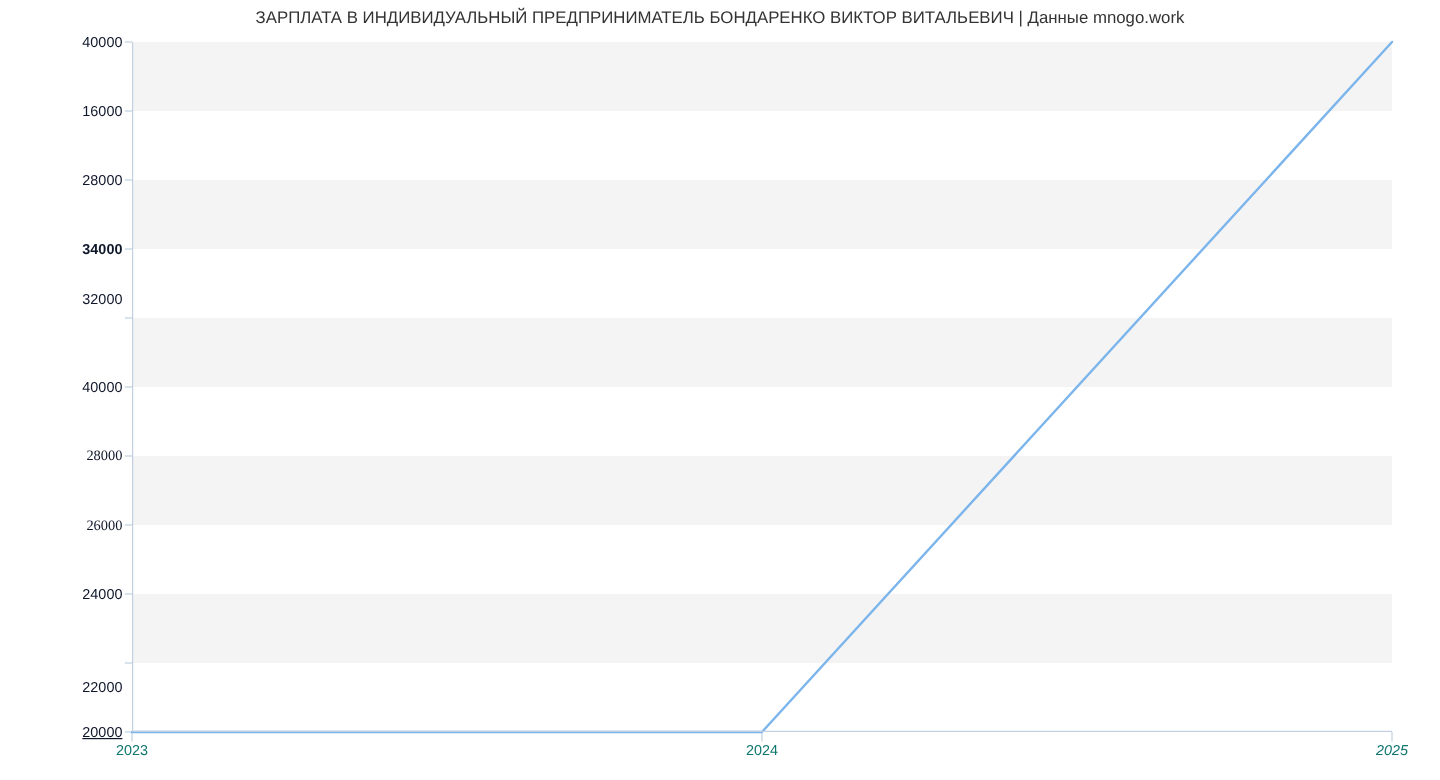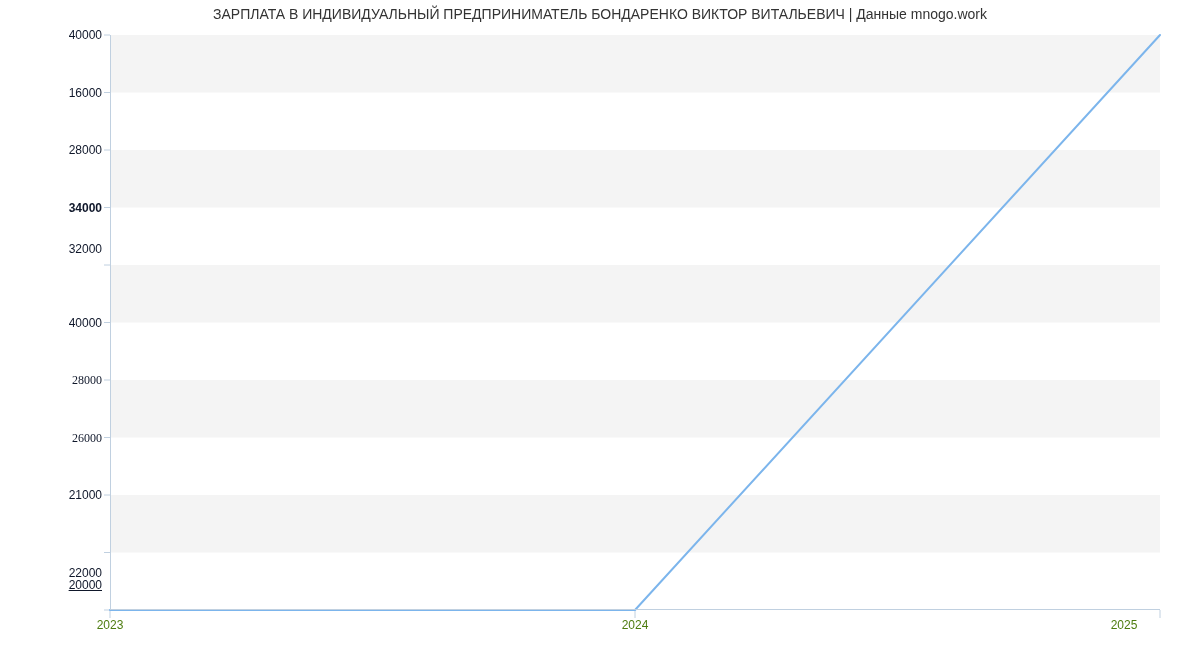"21000" div.y-tick-label { text: 21000 -> 24000 }
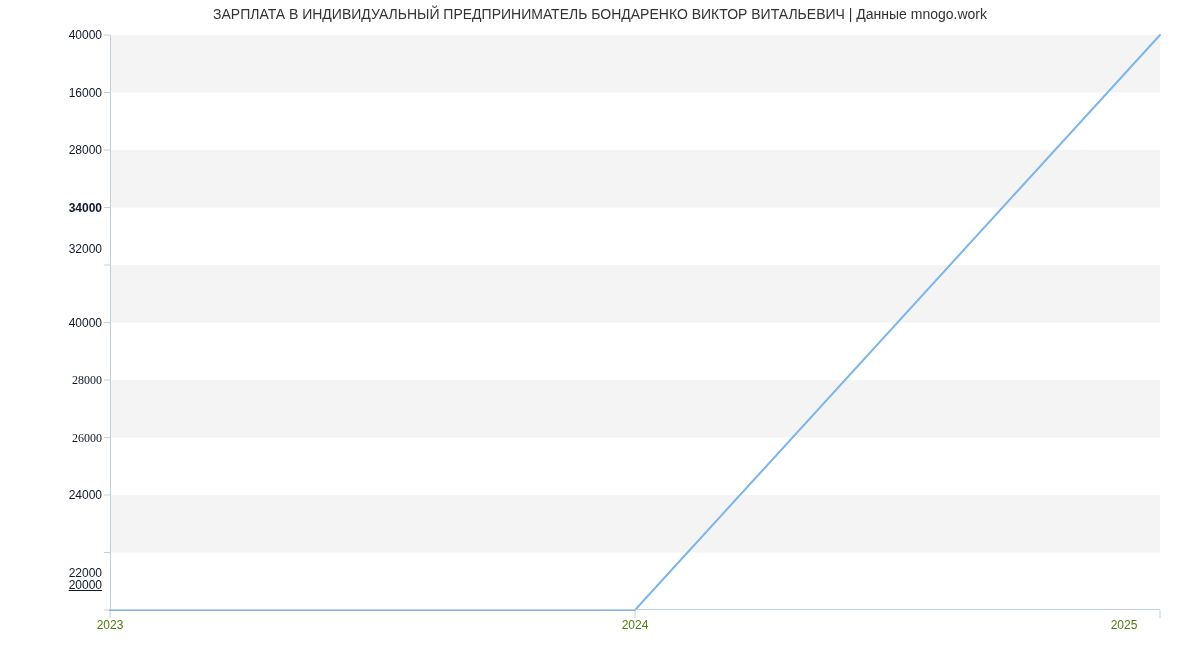"20000" div.y-tick-label { top: 550px -> 575px }
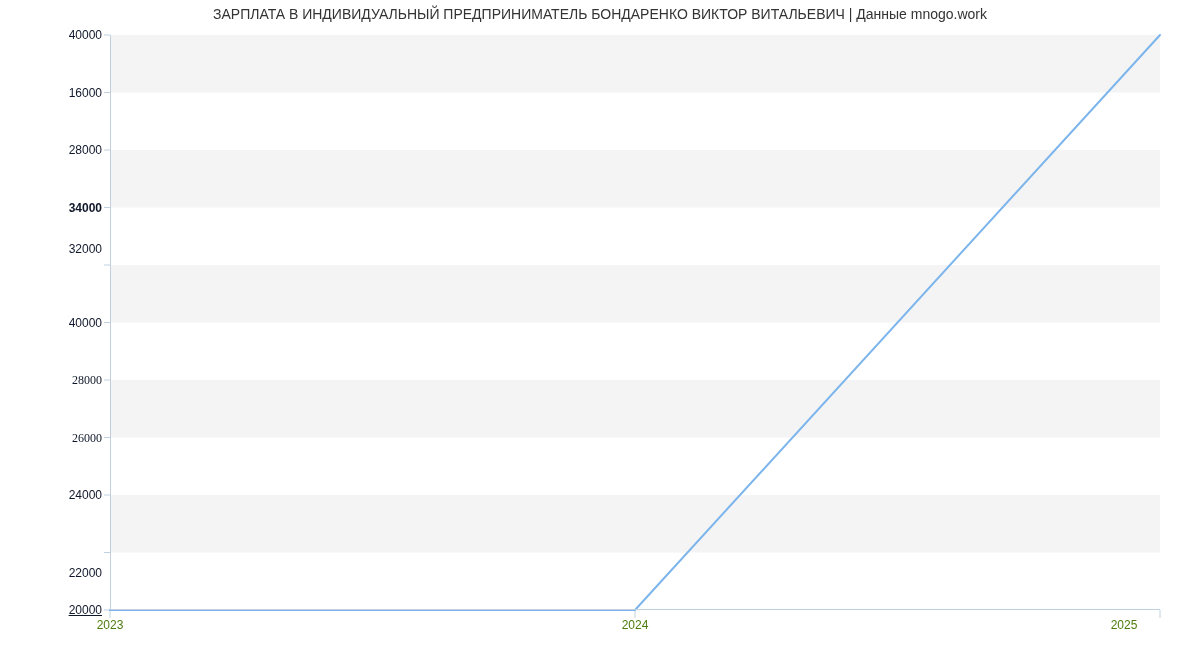"2023" .x-tick-label { color: #4d7c0f -> #0f766e }
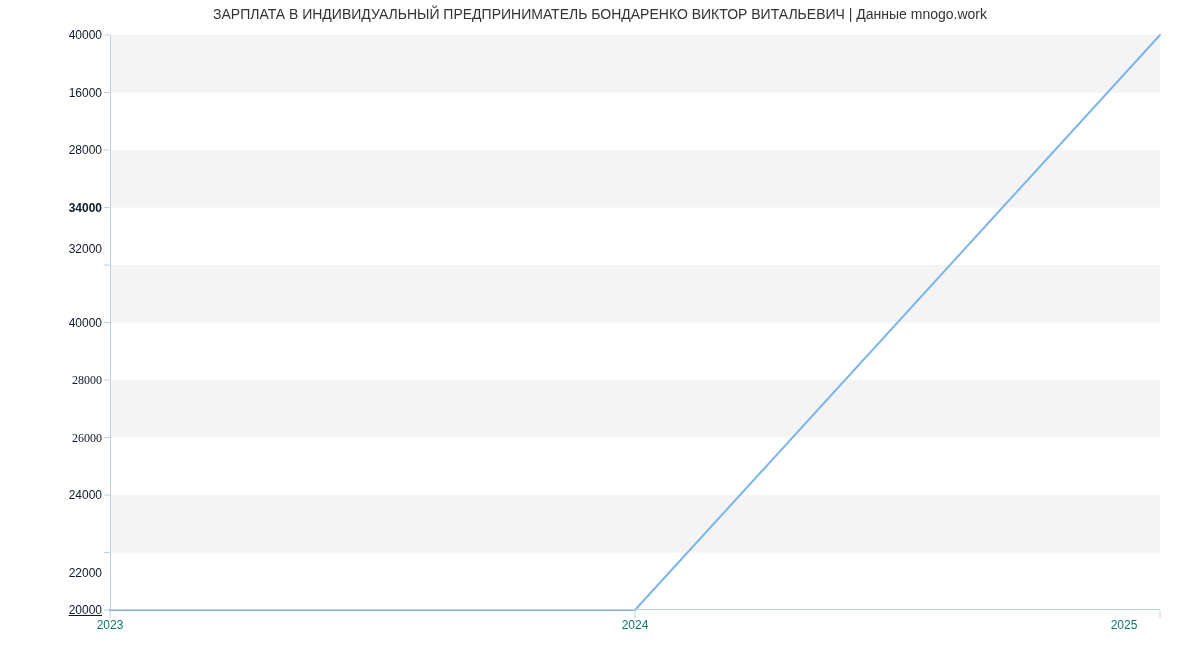"2025" div.x-tick-label { font-style: none -> italic; left: 1014px -> 1050px }
